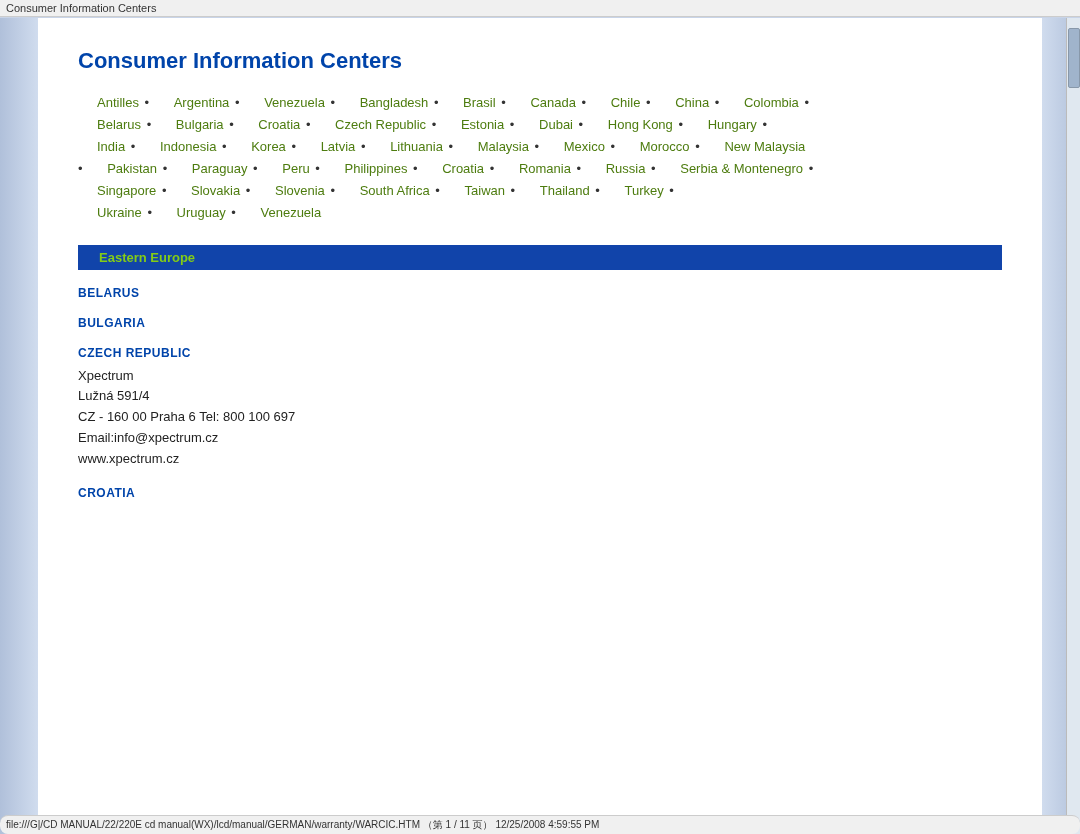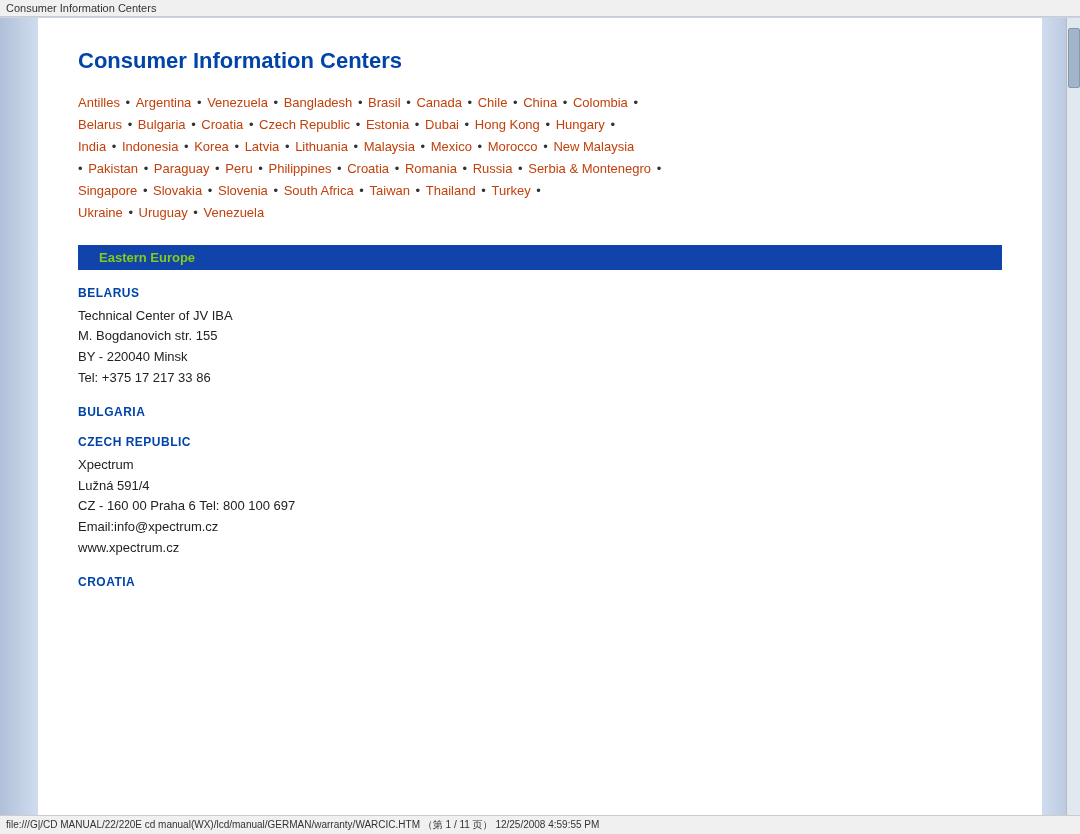"Antilles" .links-section a { color: #c2410c -> #4d7c0f; margin-left: none -> 19px }
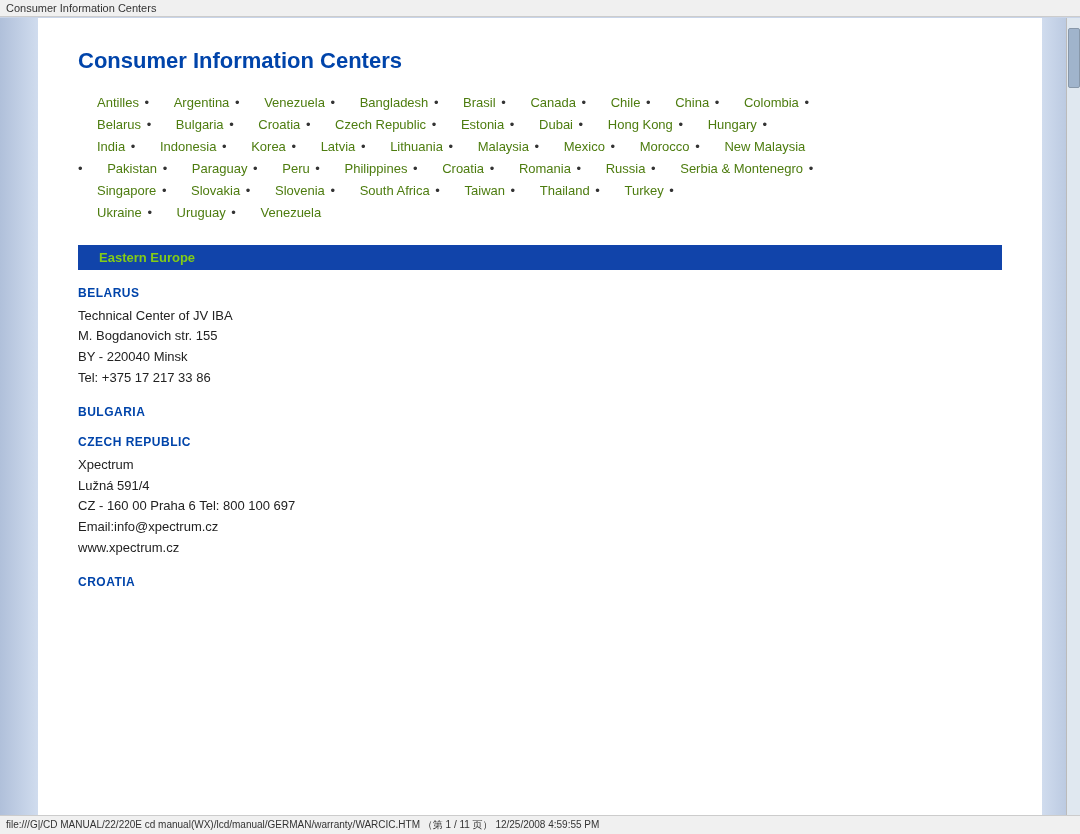"Technical Center of JV IBA" div.country-info { html: <div> Technical Center of JV IBA<br> M. Bogdanovich str. 155<br> BY - 220040 Minsk<br> Tel: +375 17 217 33 86 </div> -> none }
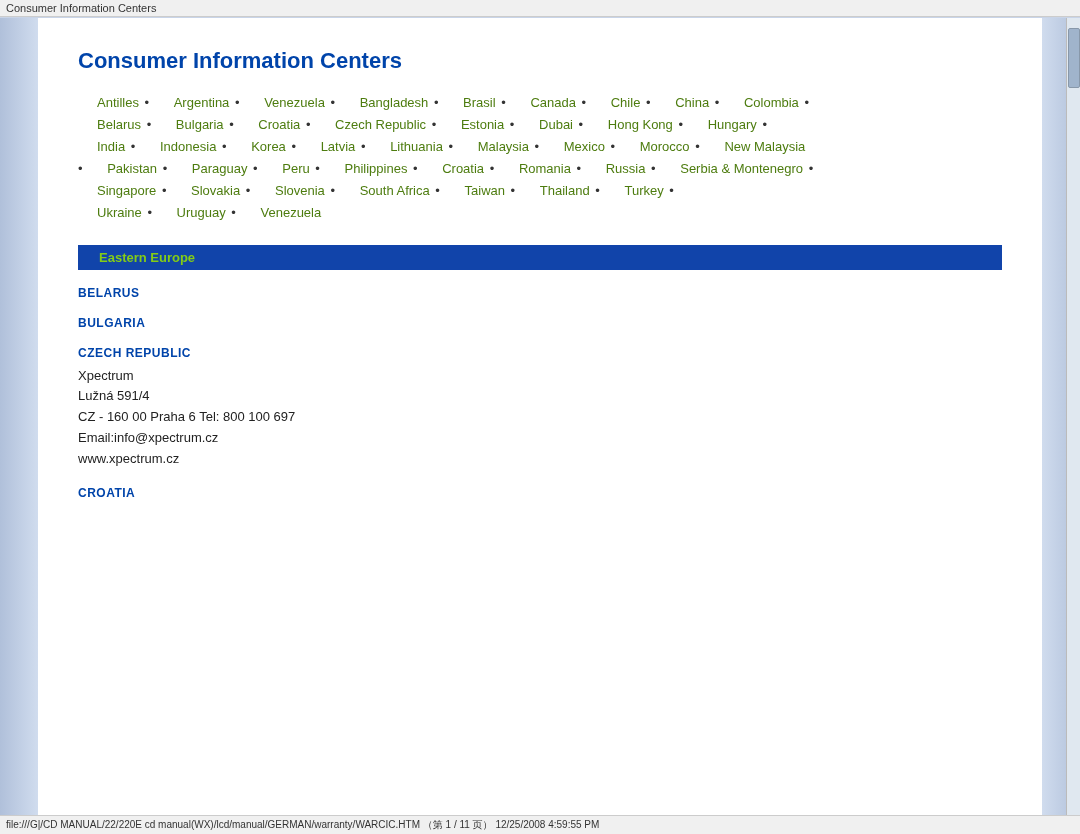"file:///G|/CD MANUAL/22/220E cd" #status-bar { border-radius: none -> 8px }
